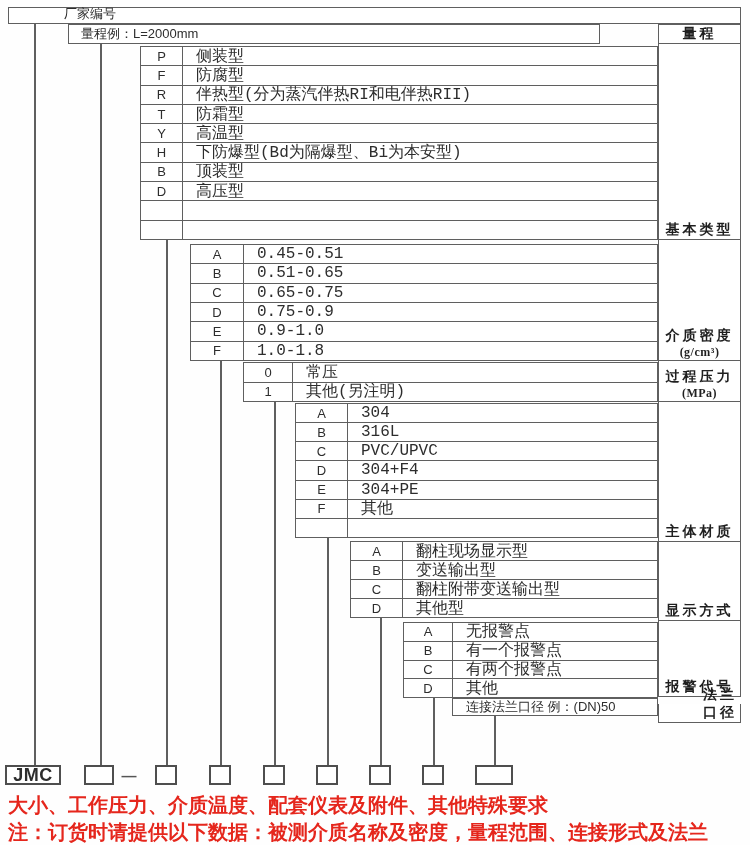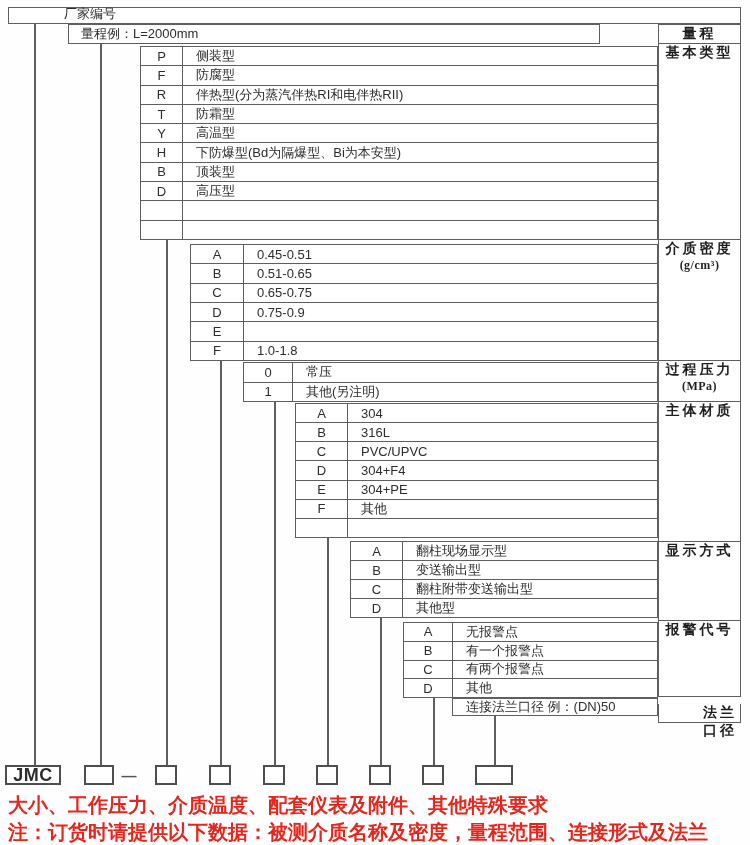"量程" .side { justify-content: flex-start -> flex-end }
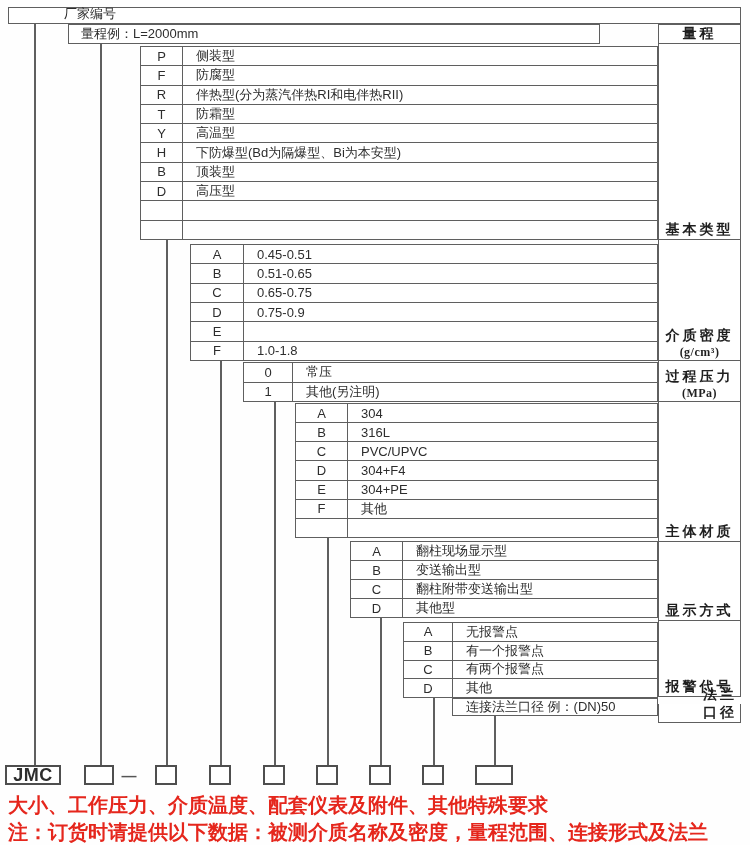"侧装型" .desc { font-family: none -> Liberation Mono, monospace; font-size: 13px -> 16px }
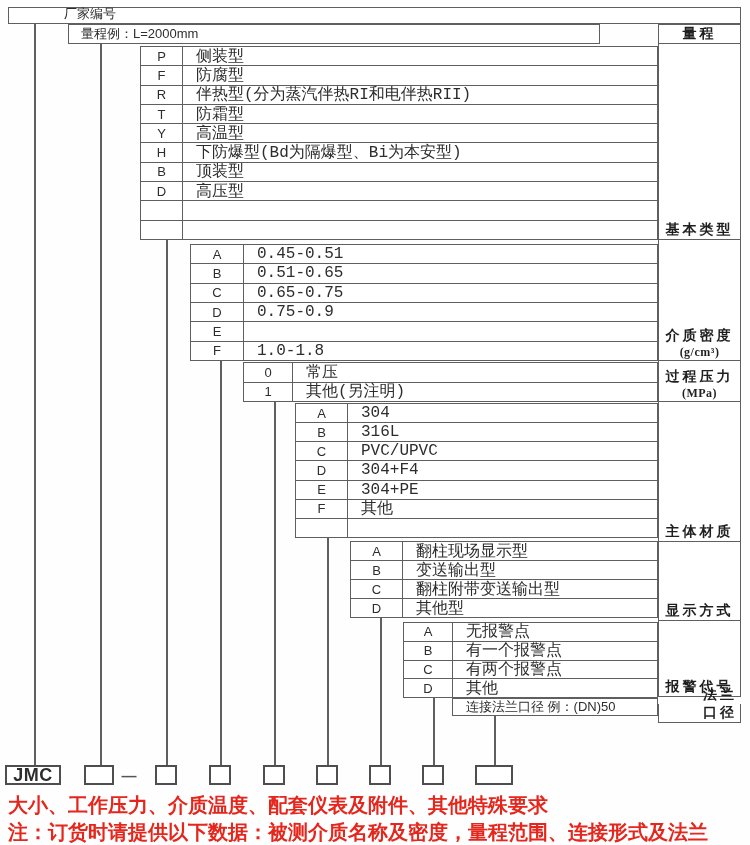"0.9-1.0" div.desc { html: none -> <div>0.9-1.0</div> }
